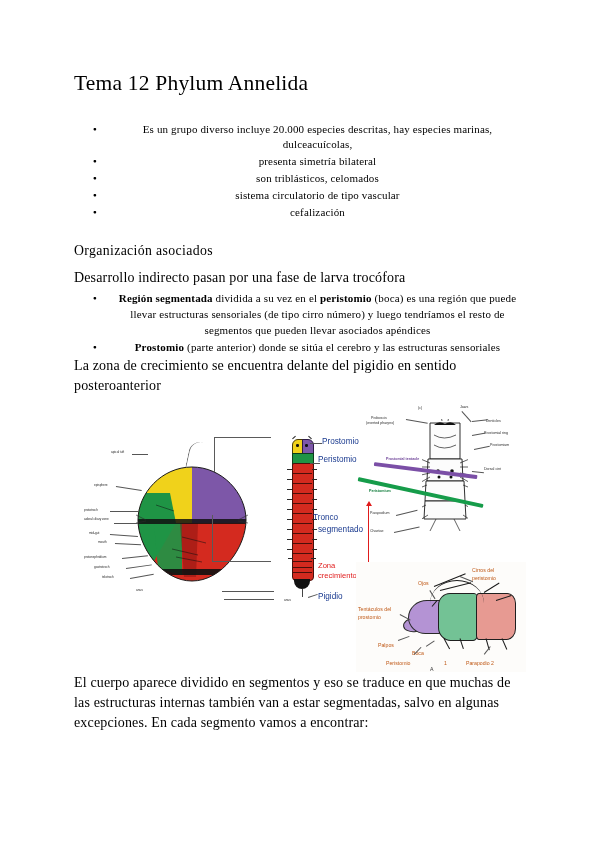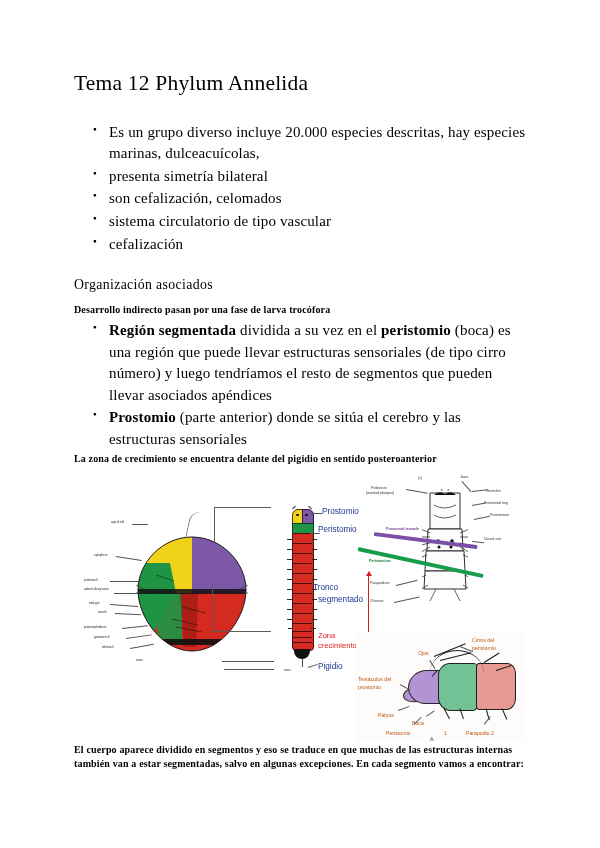"Es un grupo diverso incluye" ul.bullets li { font-size: 15px -> 11px; text-align: none -> center }
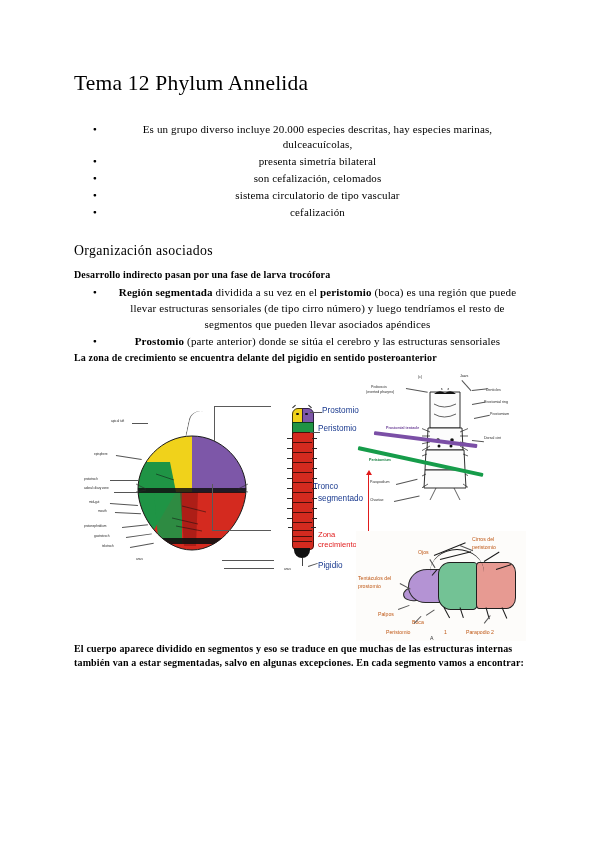"son cefalización, celomados" li { text: cefalización -> triblásticos }
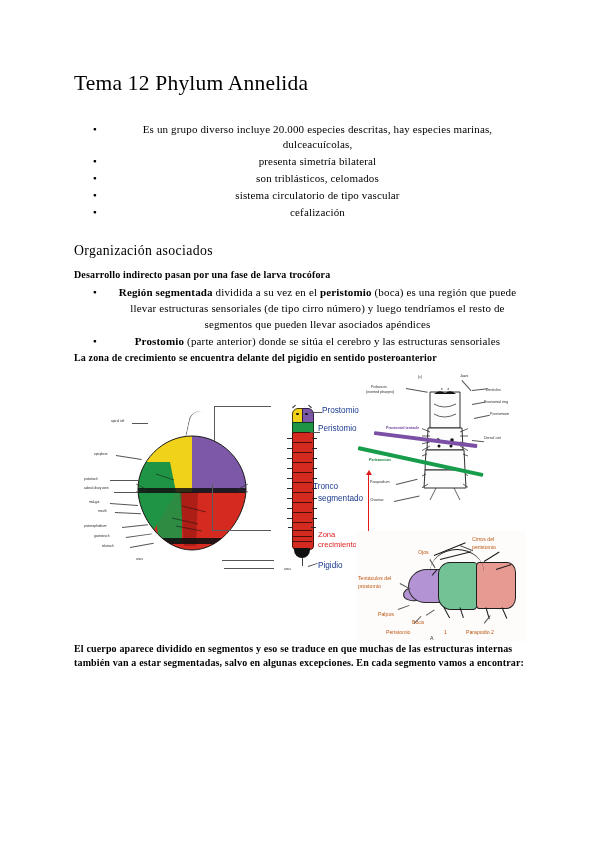"Desarrollo indirecto pasan por una" p.body-text { font-size: 10px -> 14px; font-weight: bold -> none }
